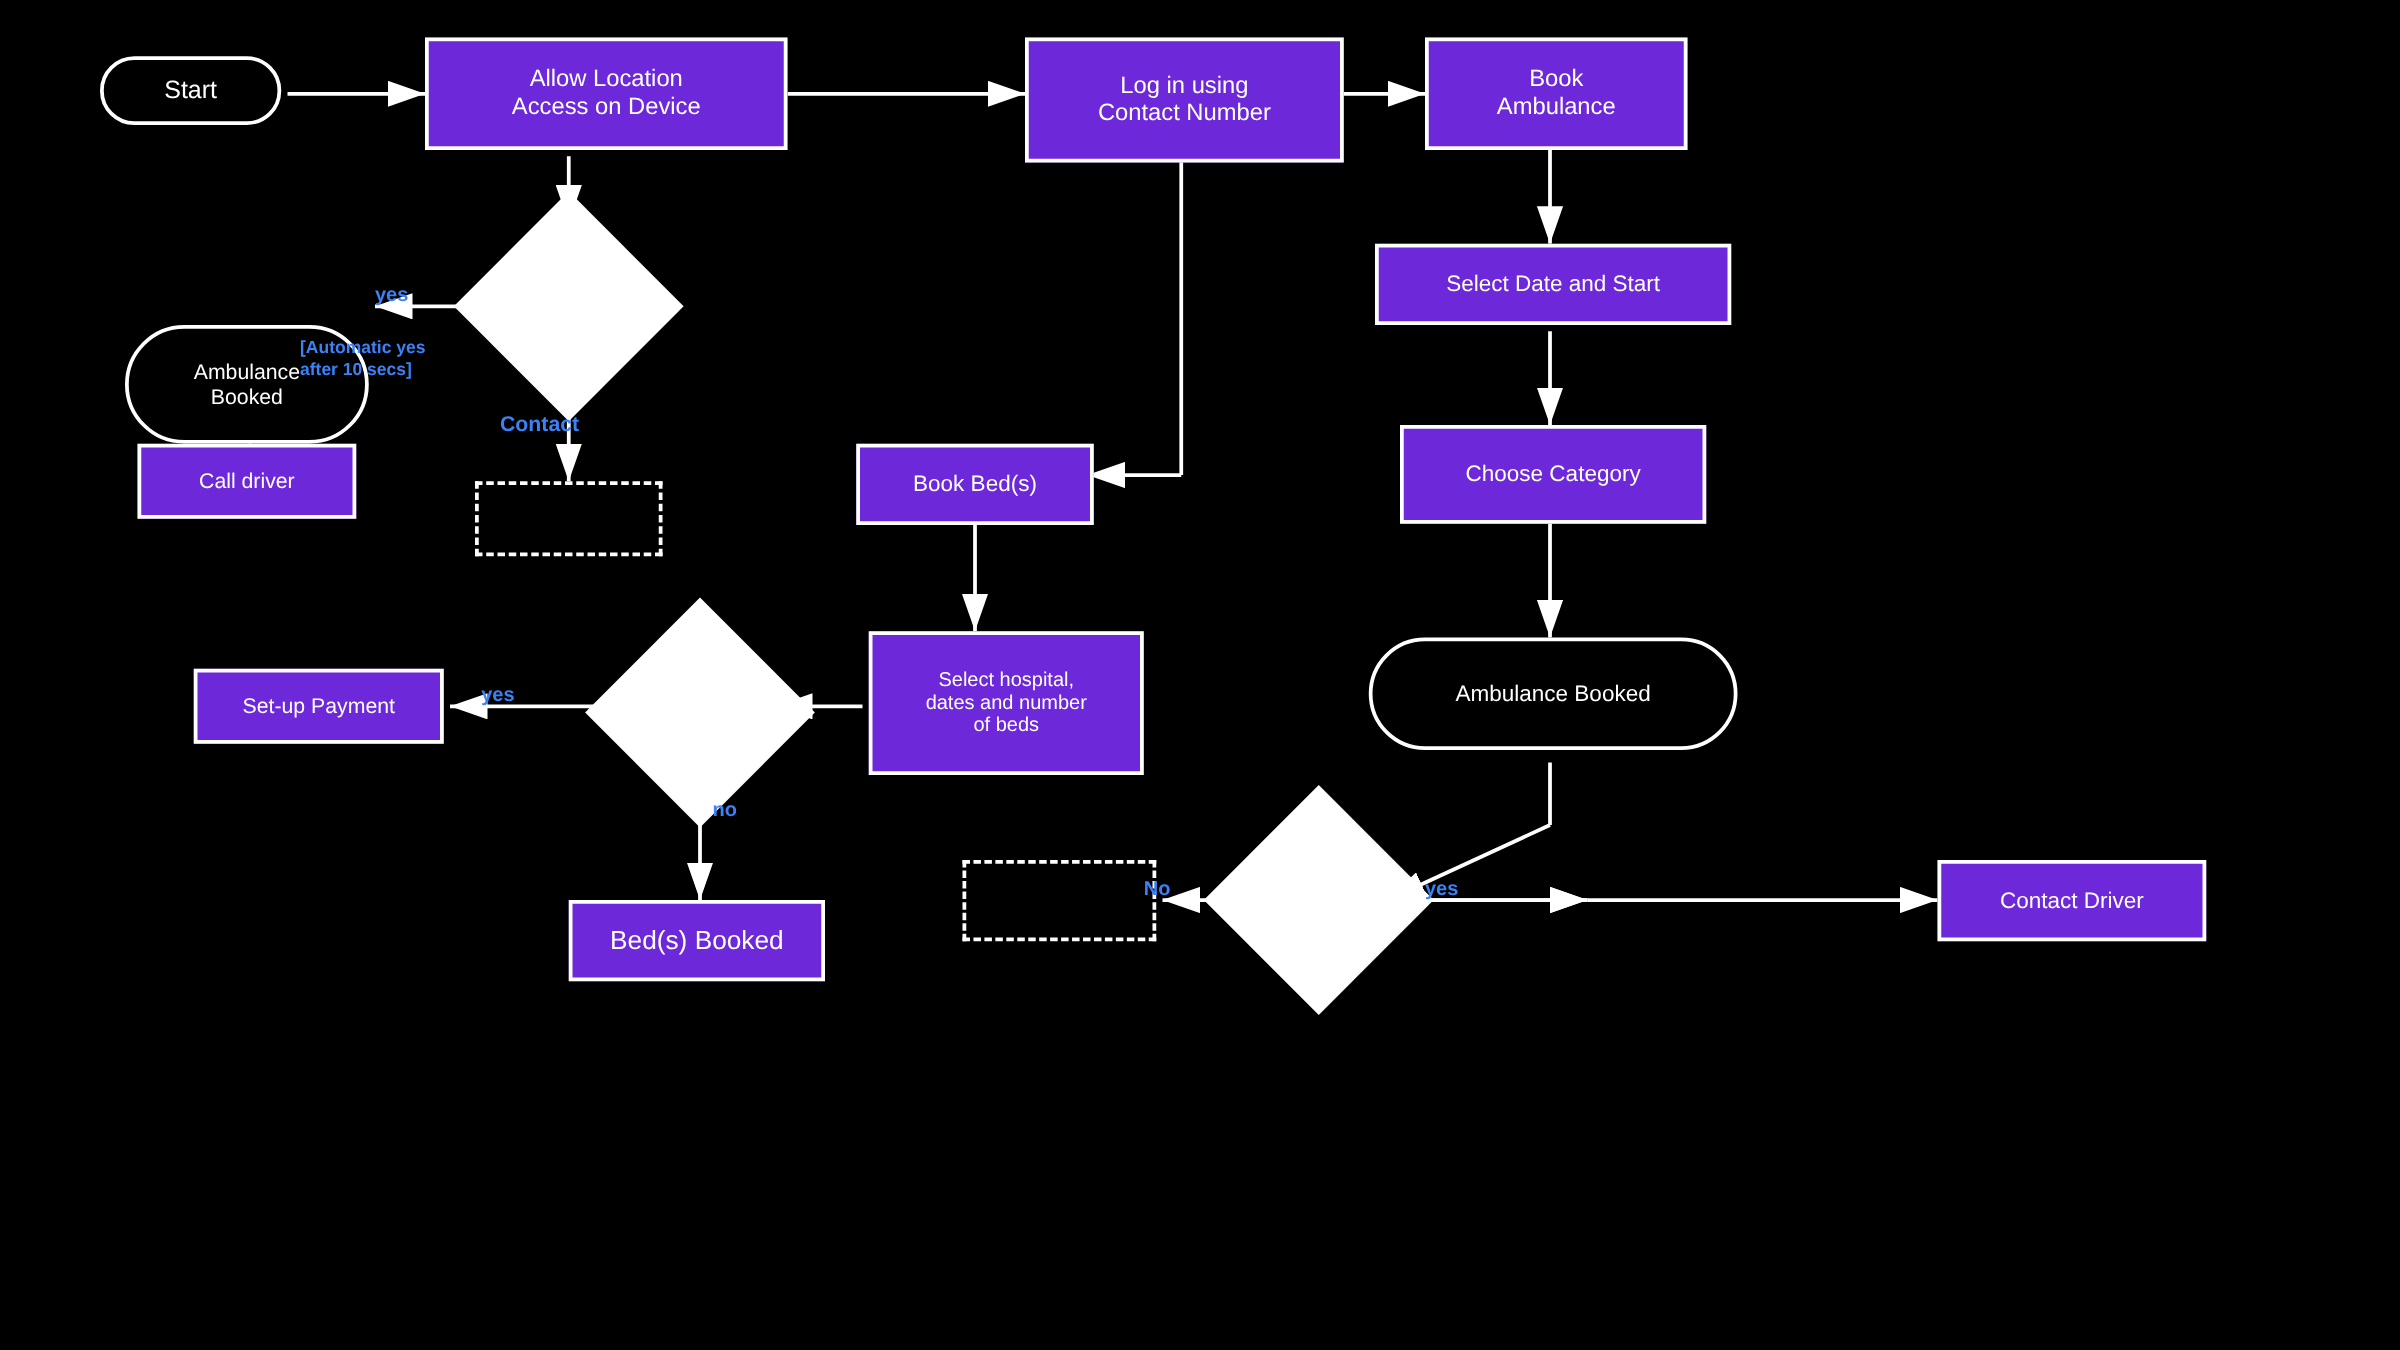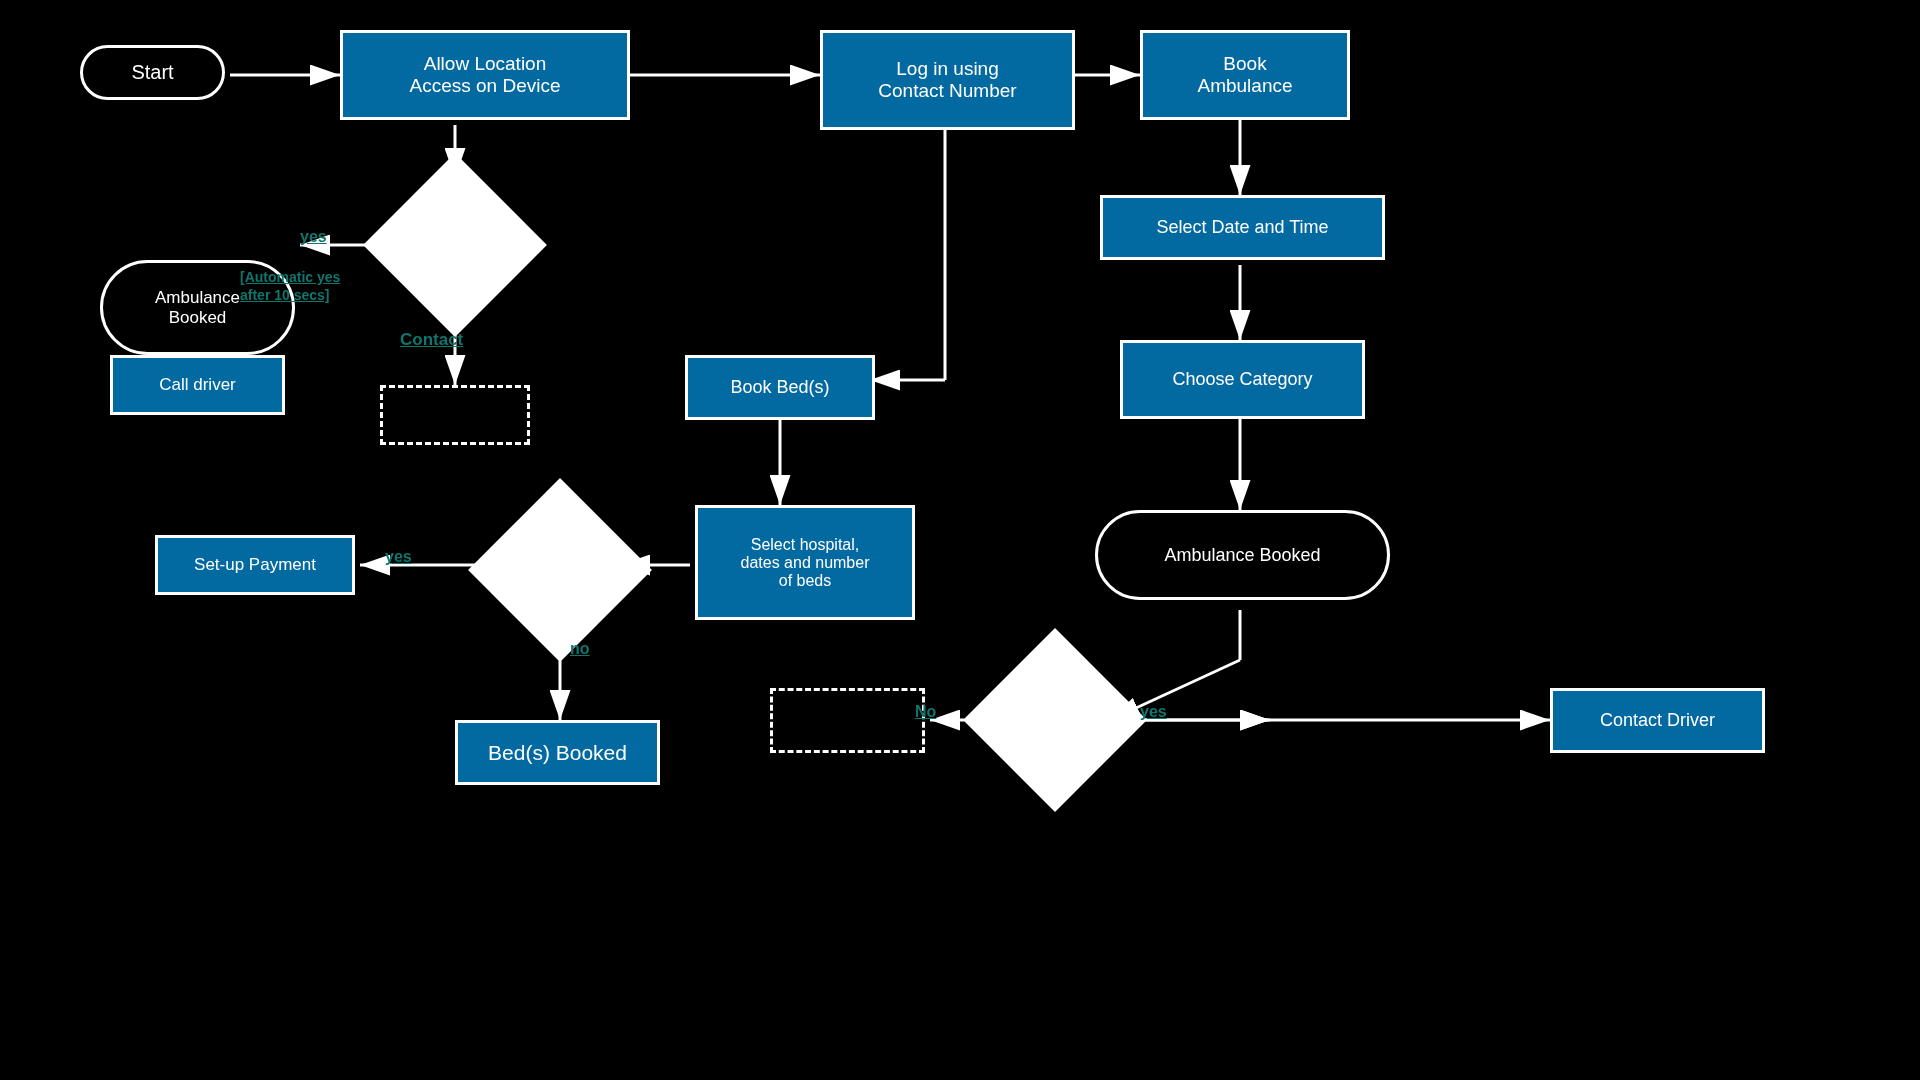"Allow Location" .rect-node { background: #0369a1 -> #6d28d9 }
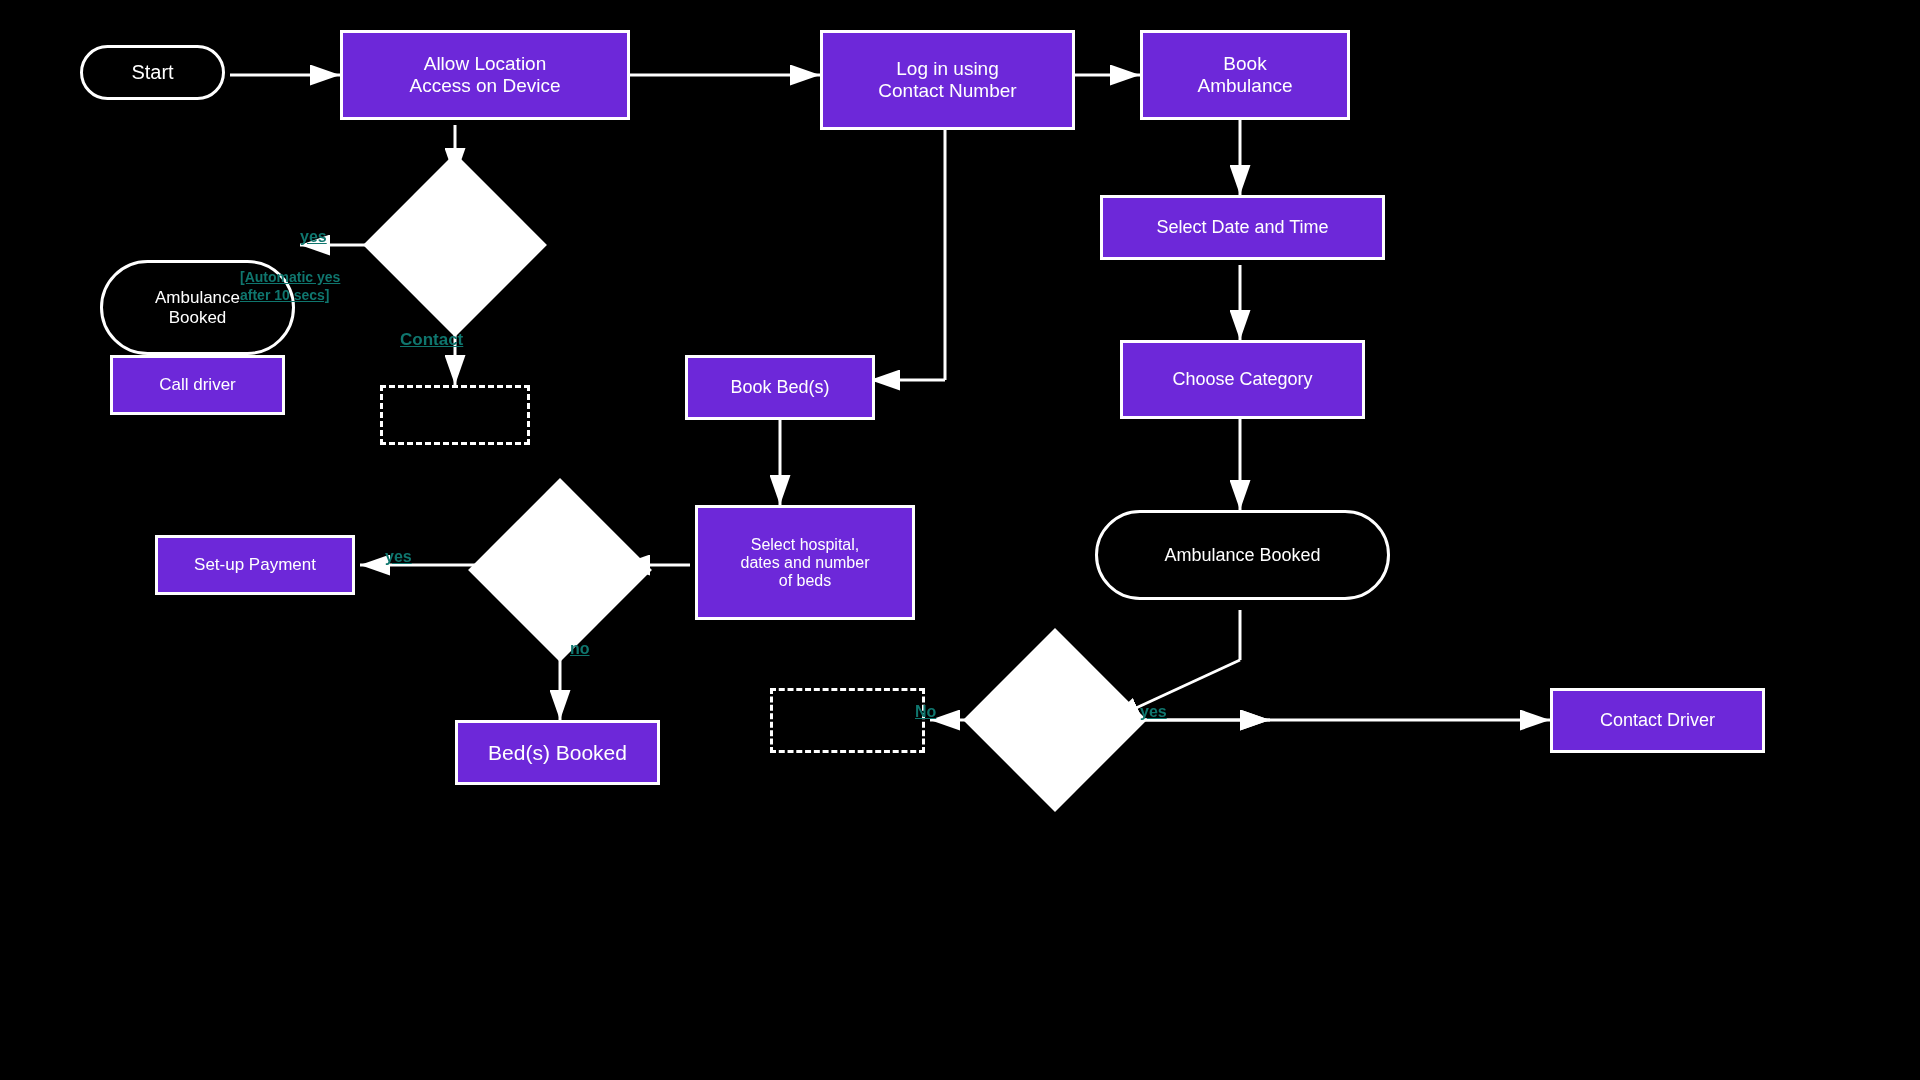"yes" .label-text { color: #0f766e -> #3b82f6; text-decoration: underline -> none }
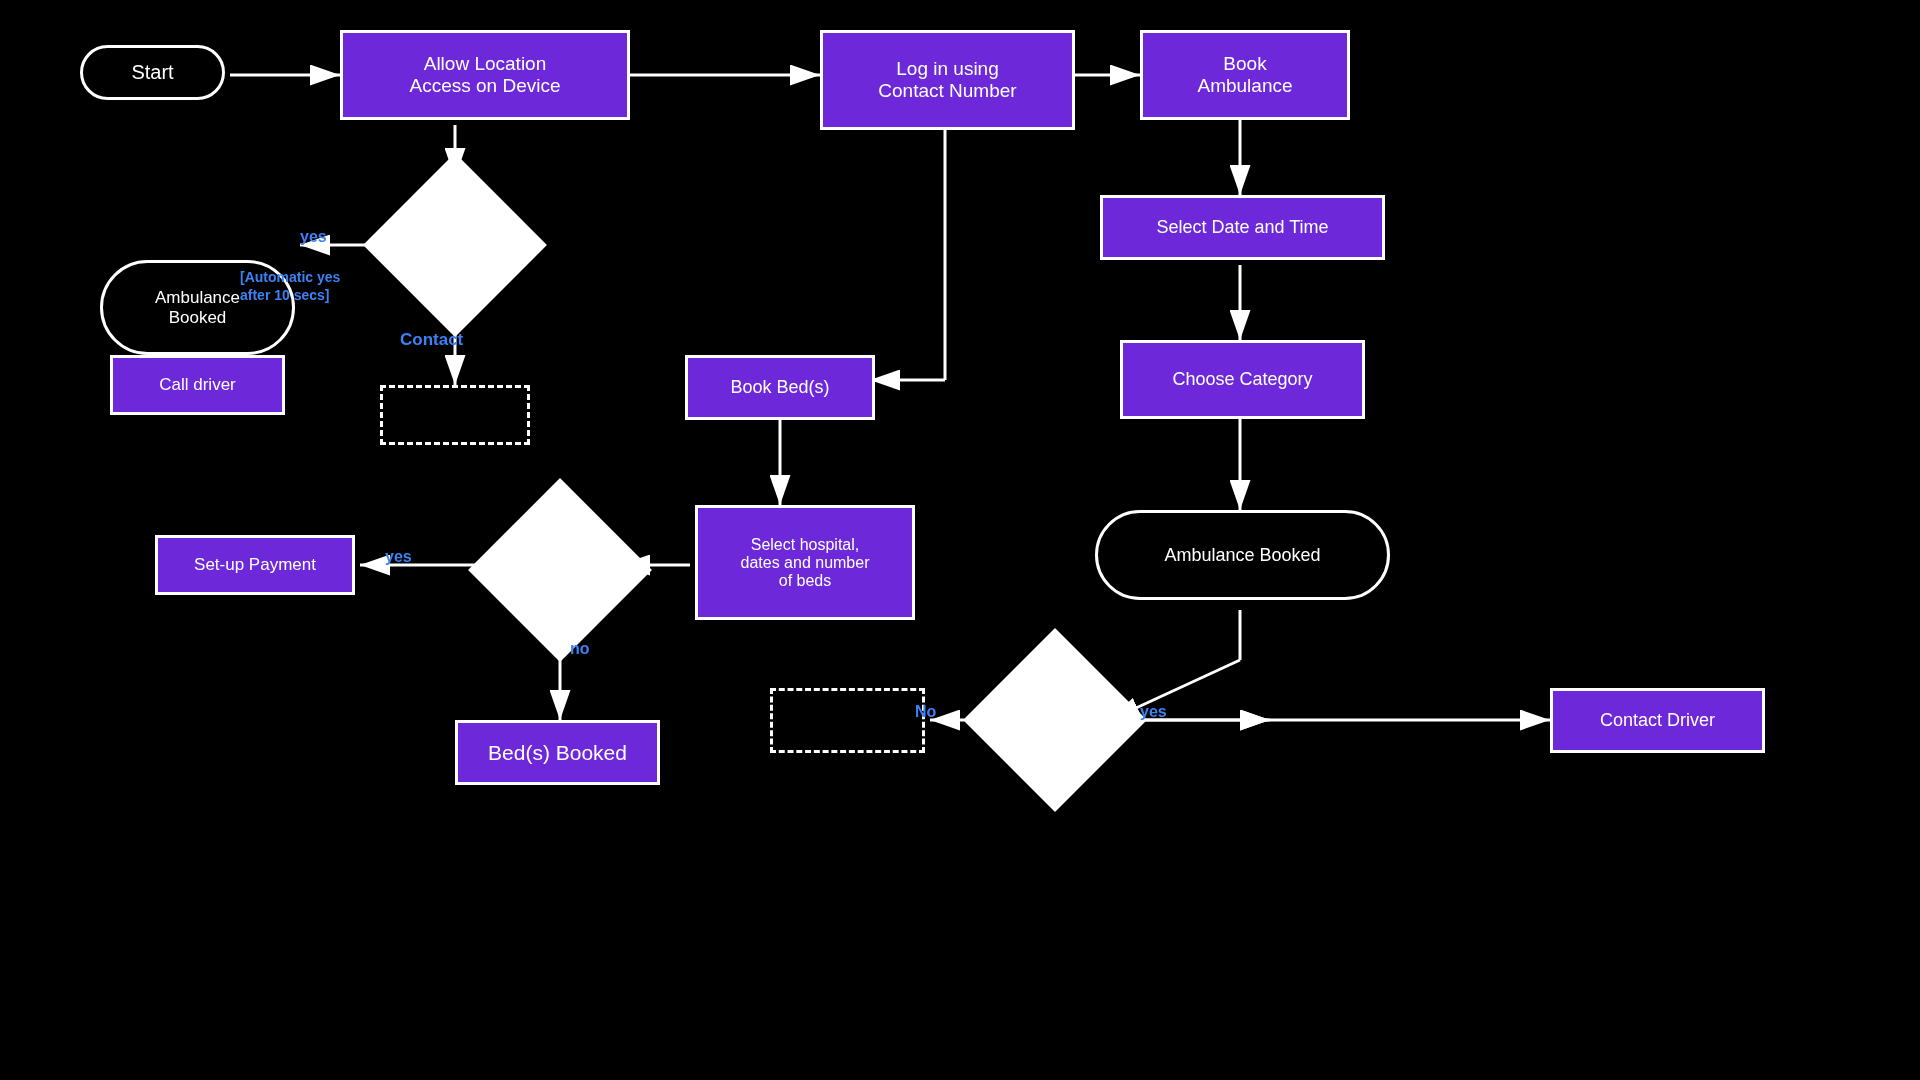"Select Date and Time" span { text: Time -> Start }
